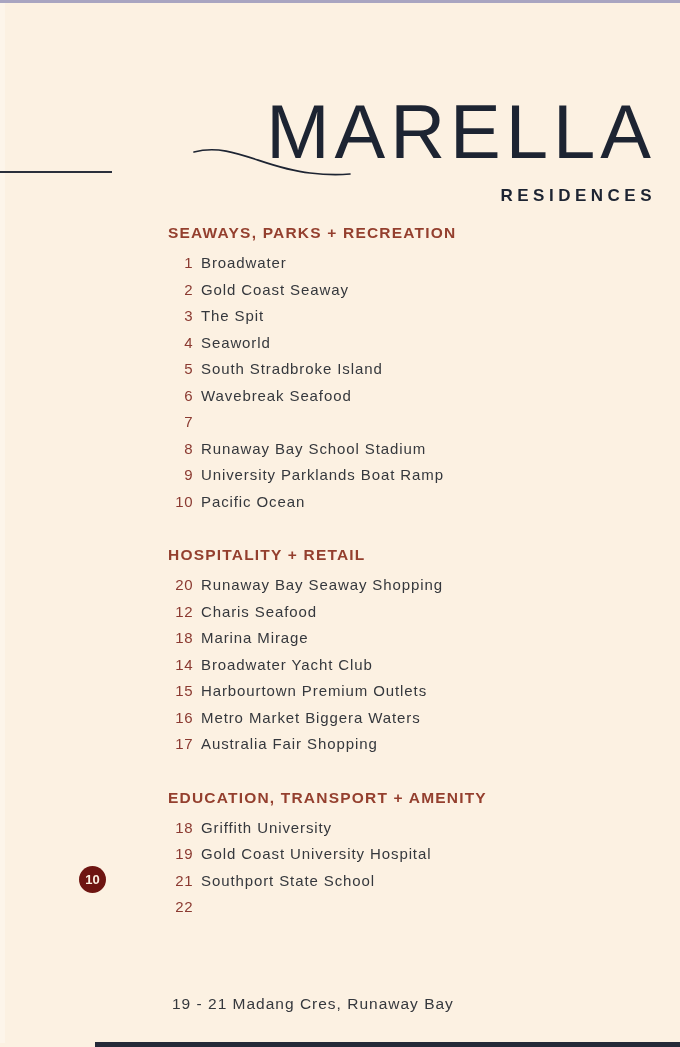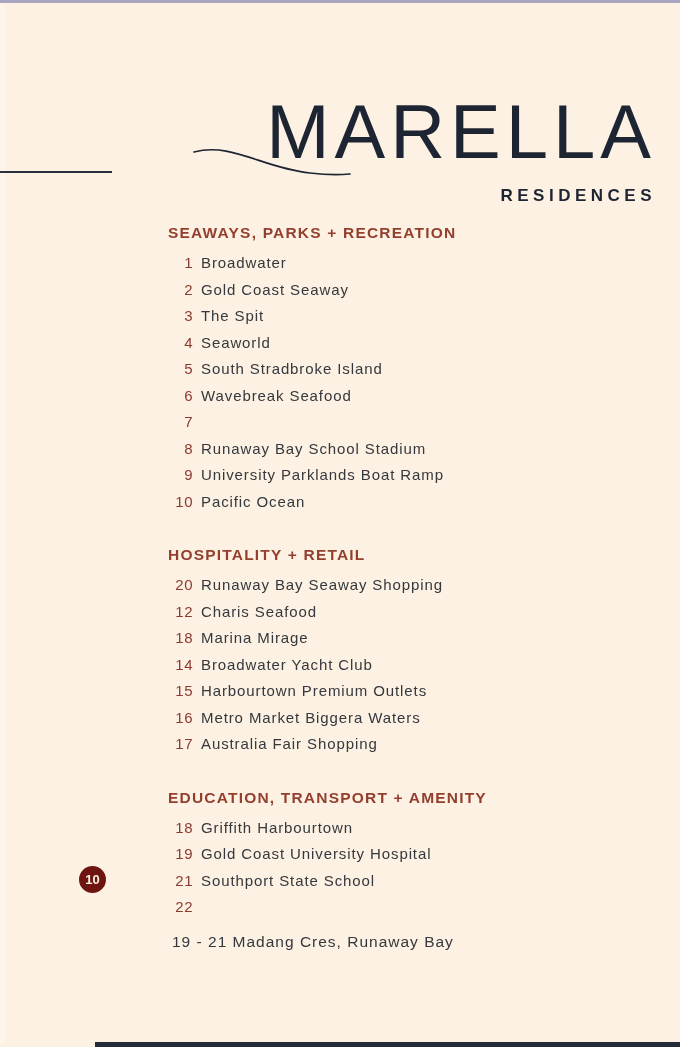"Griffith Harbourtown" span.row-label { text: Harbourtown -> University }
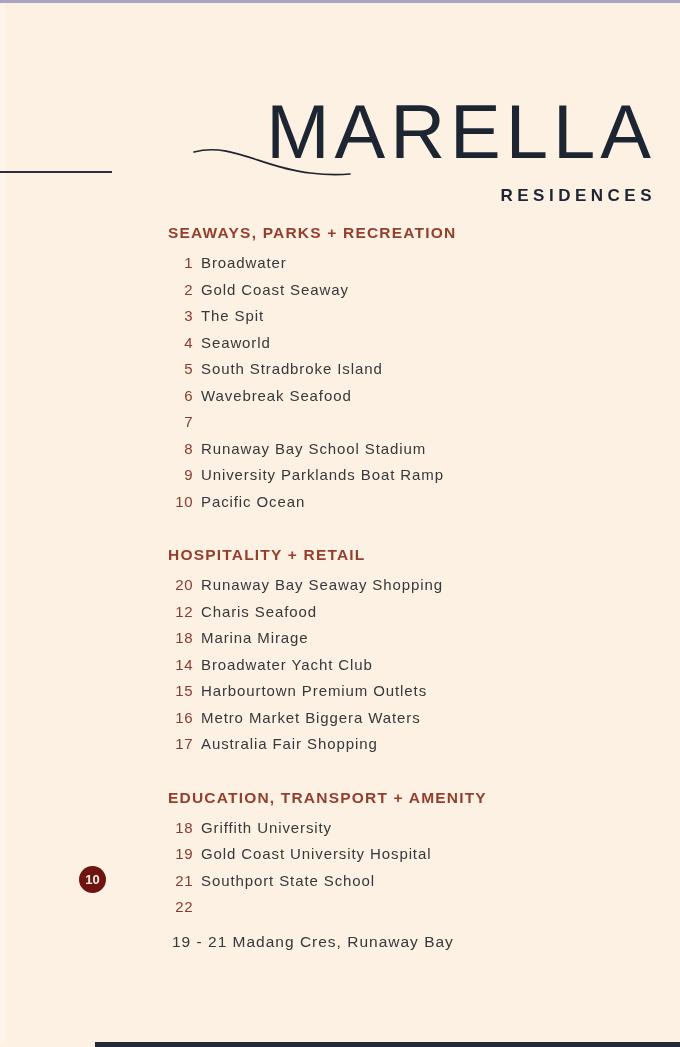"19 - 21 Madang Cres," .address { top: 933px -> 995px }
